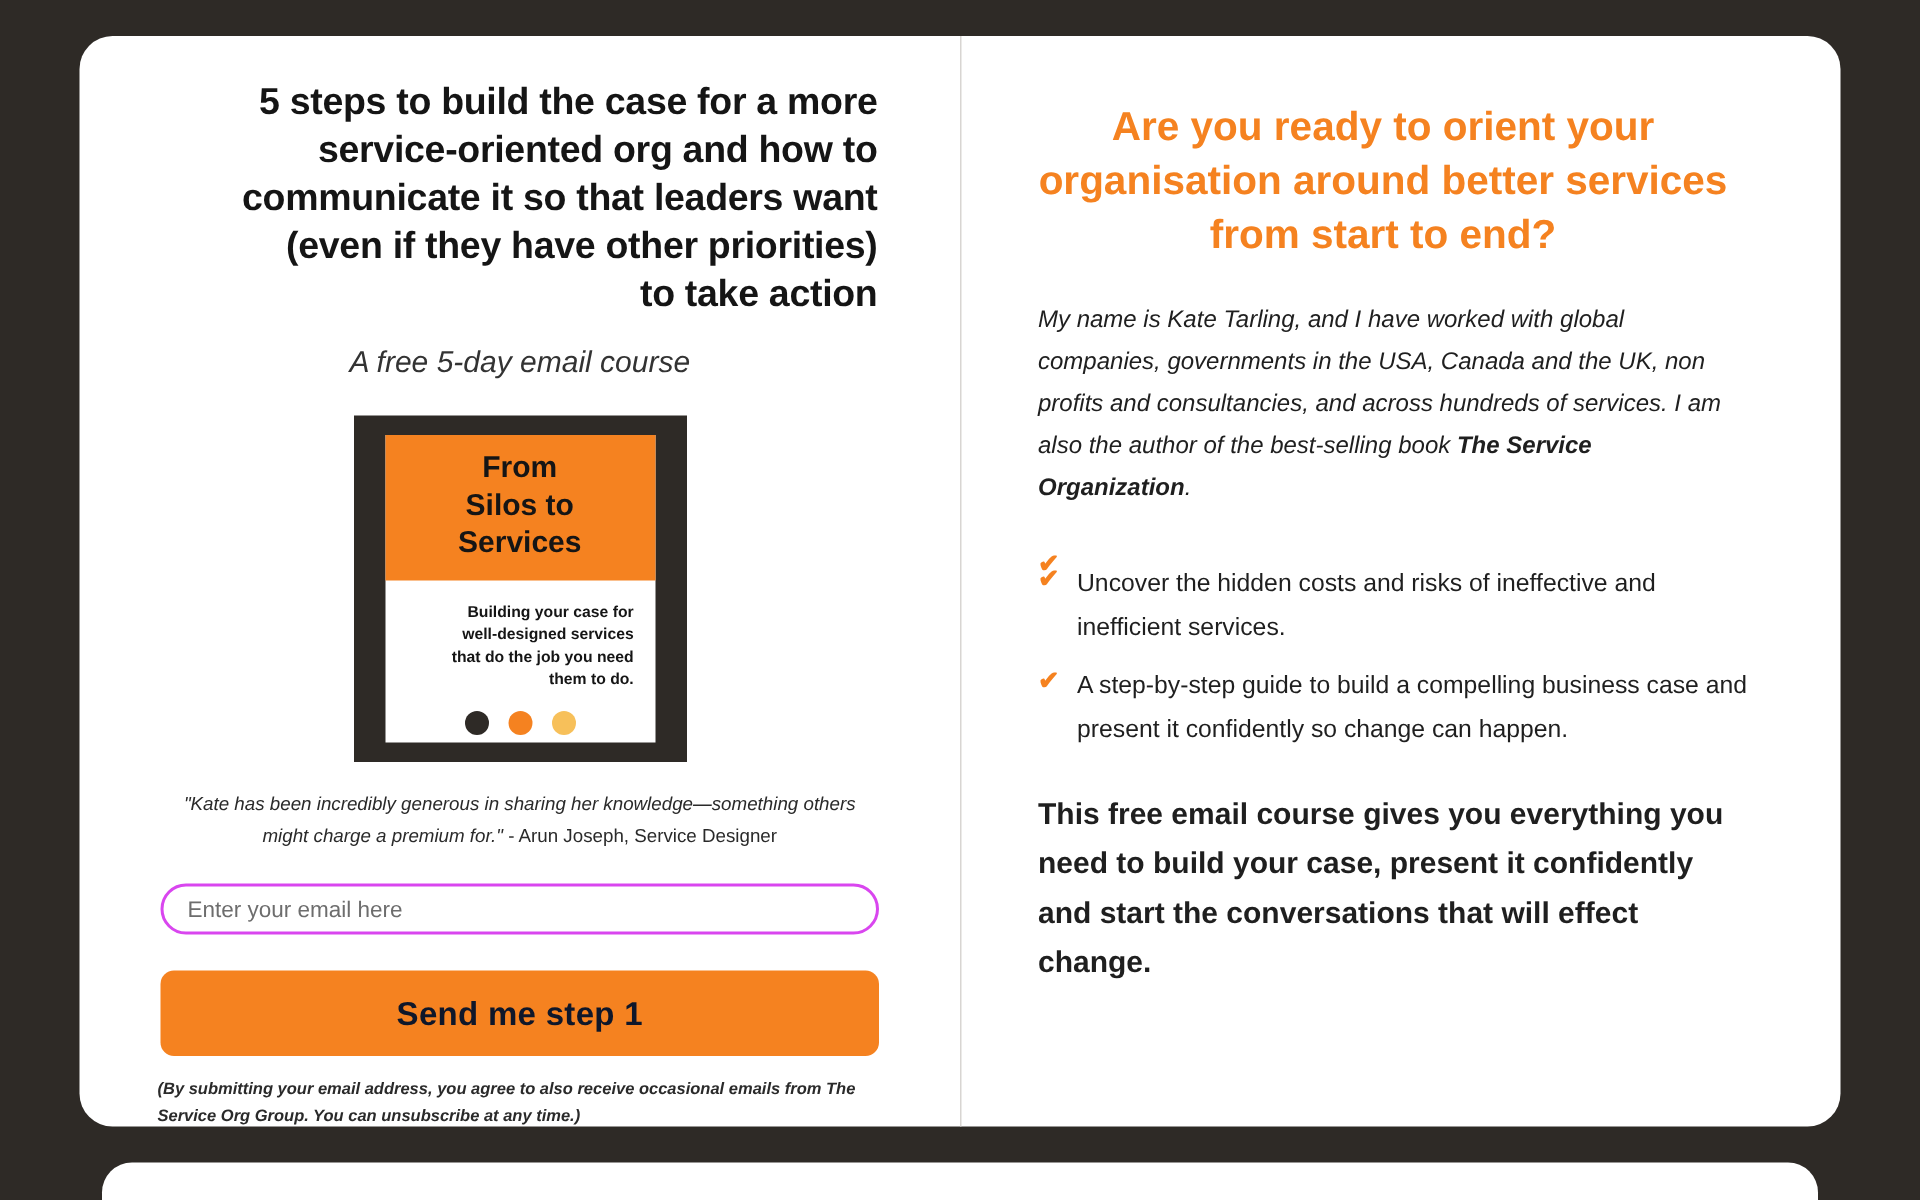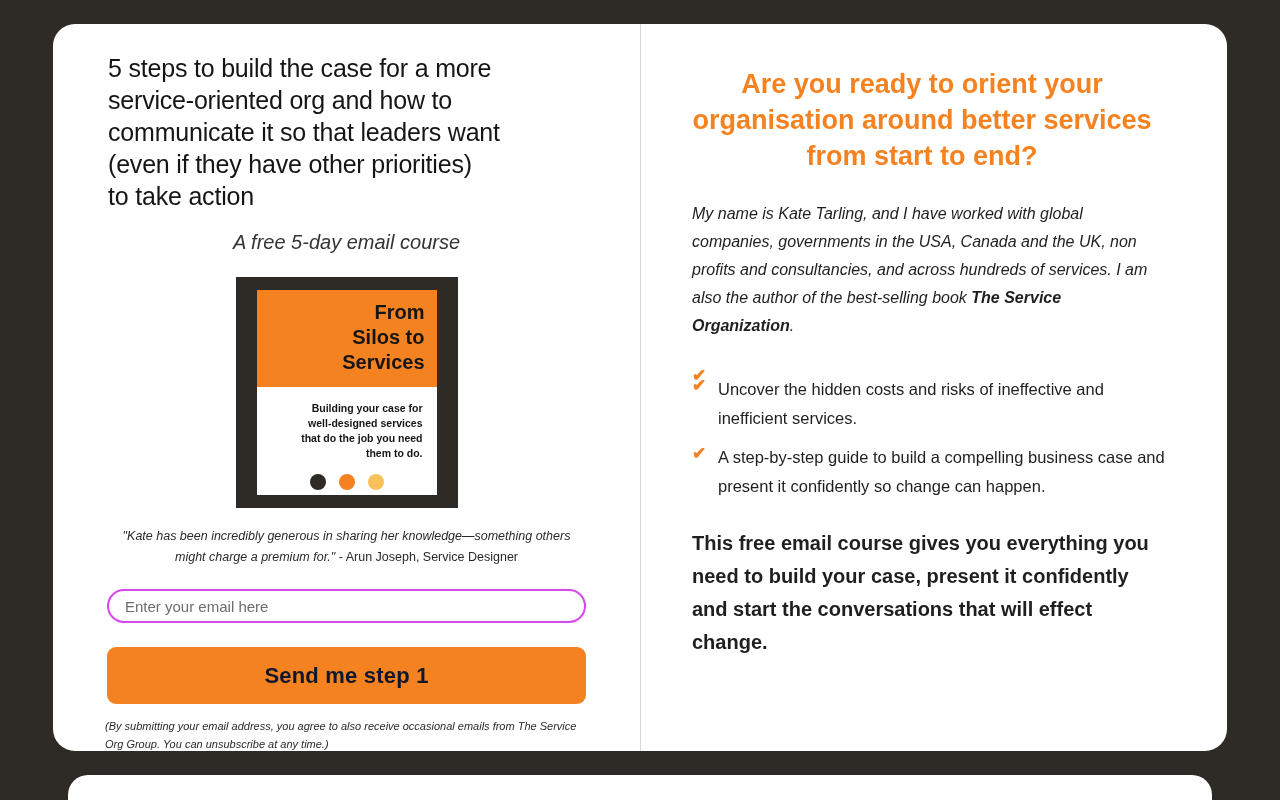"5 steps to build the" .headline { font-weight: normal -> bold; text-align: left -> right }
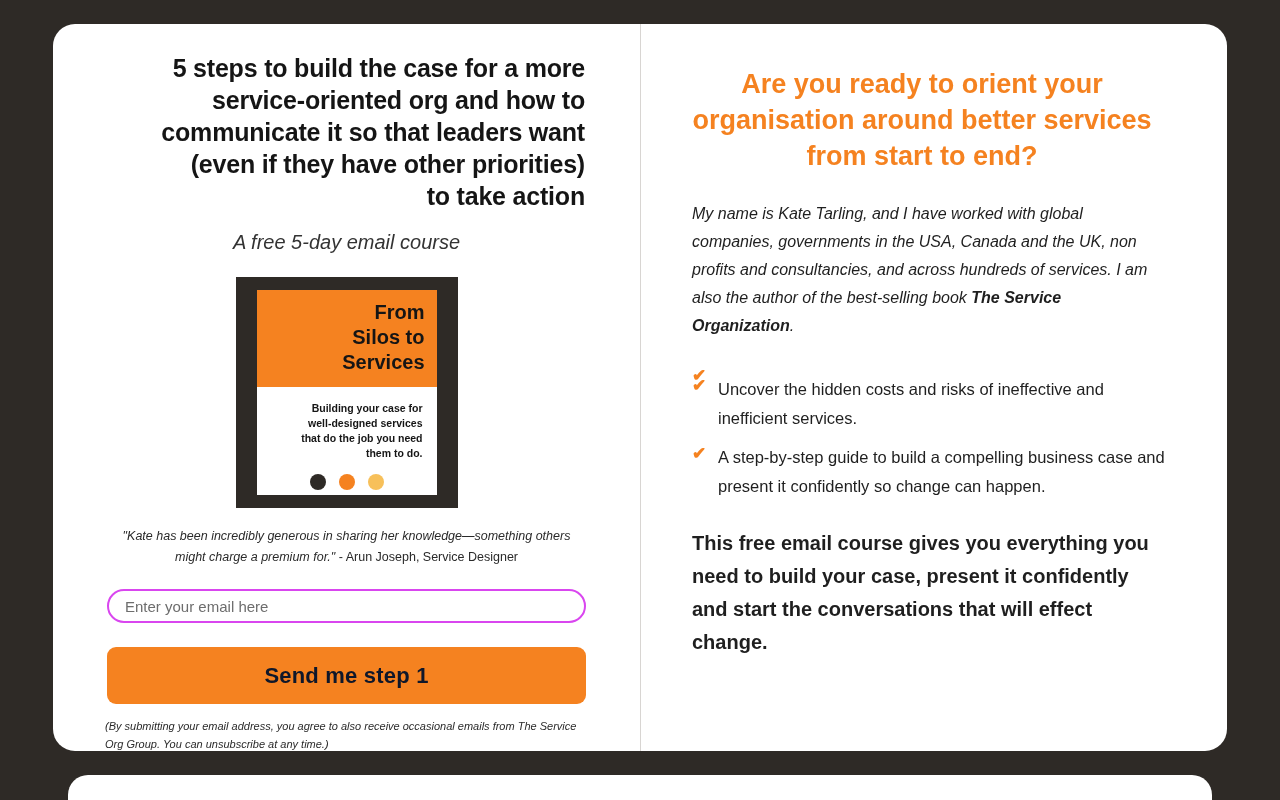"From" .cover-top-text { text-align: right -> center }
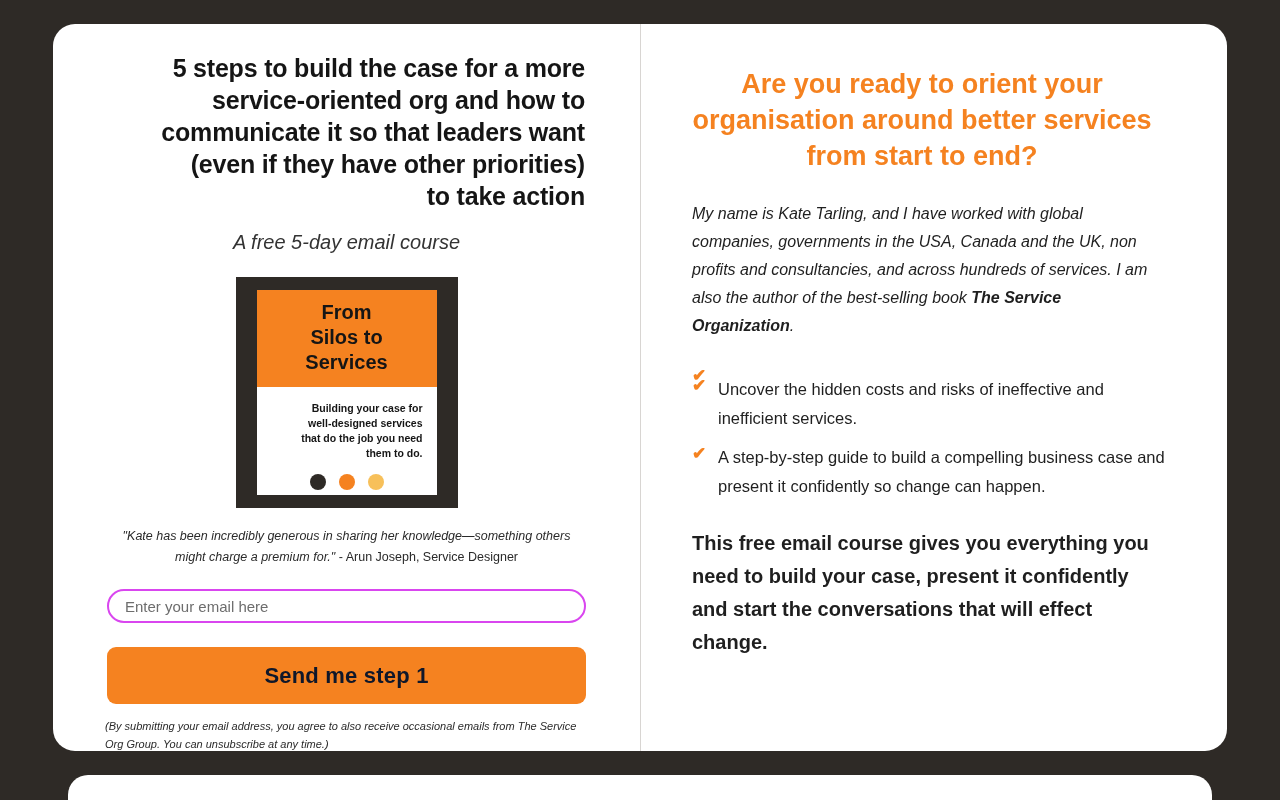"(By submitting your email address," .finetext { font-weight: none -> bold }
